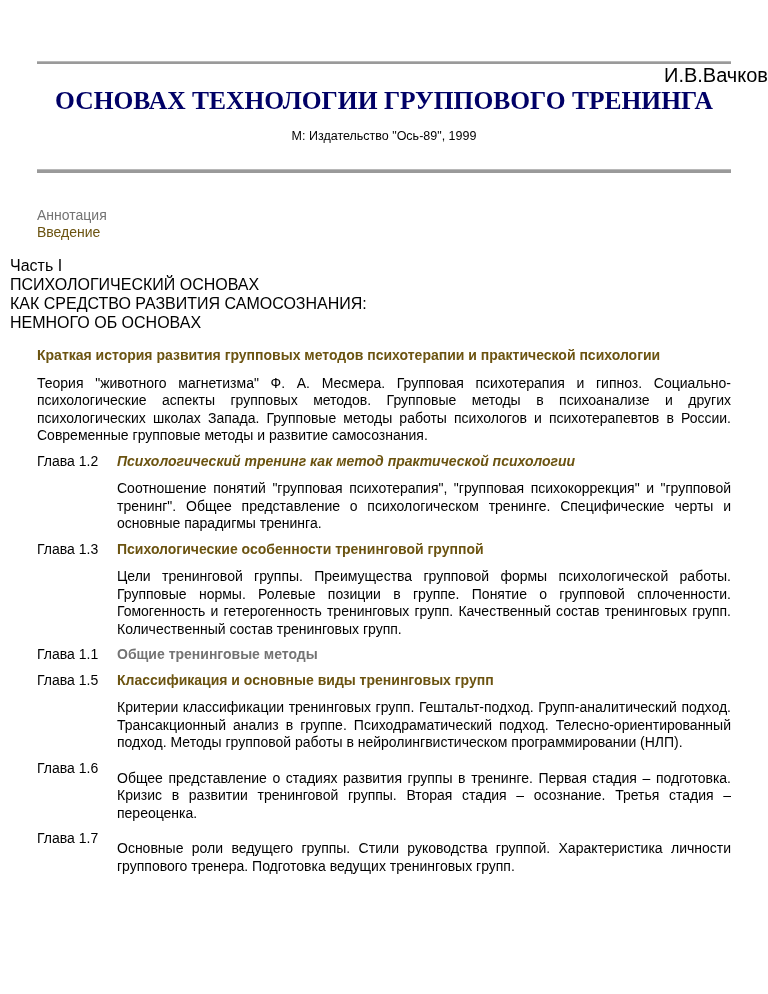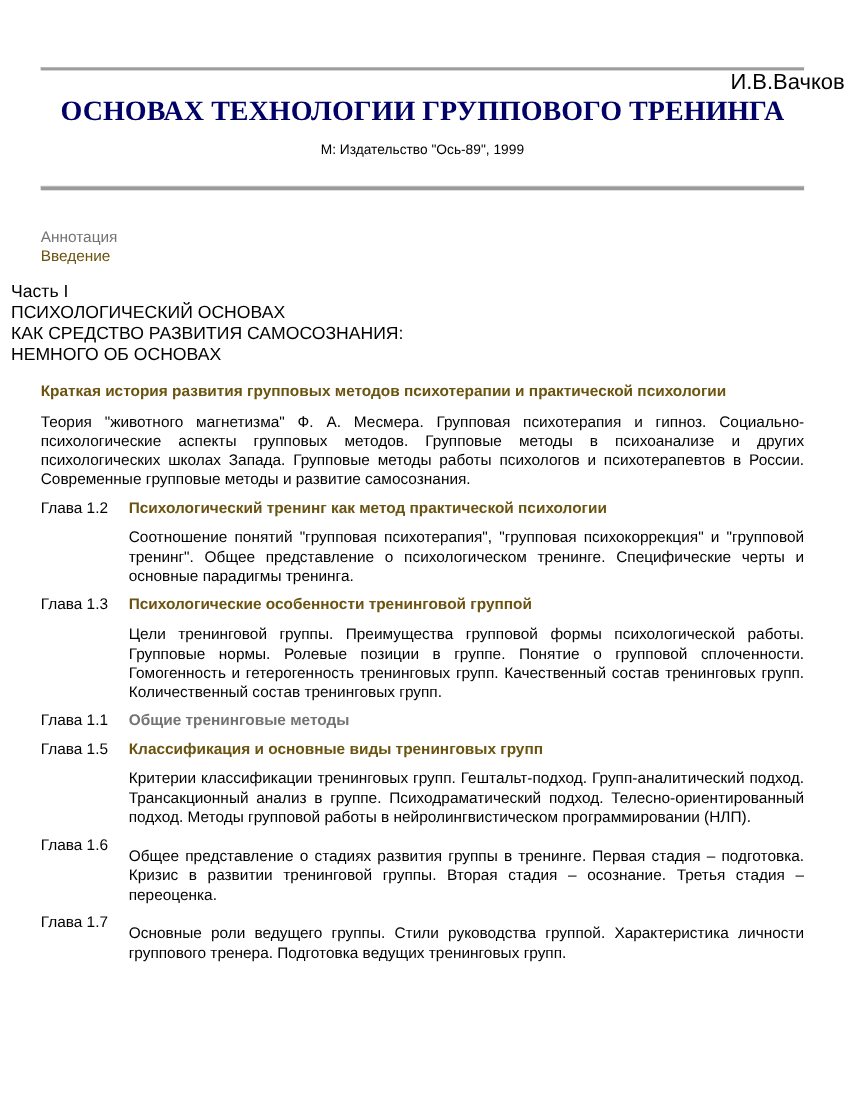"Психологический тренинг как метод" a.ch-title { font-style: none -> italic }
